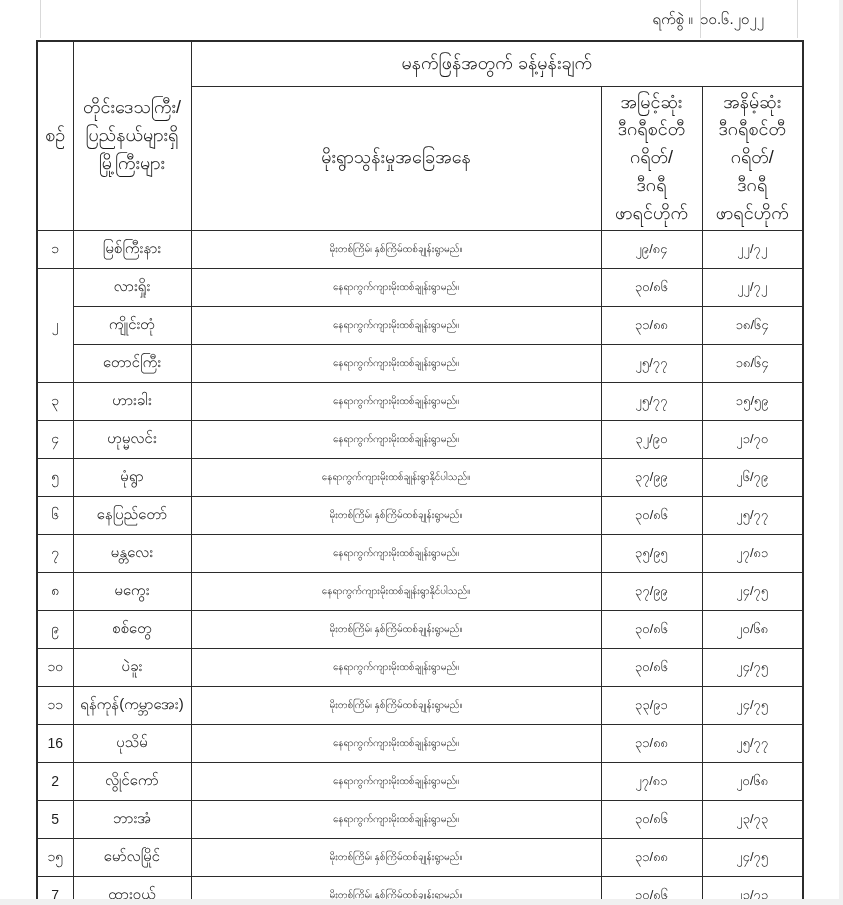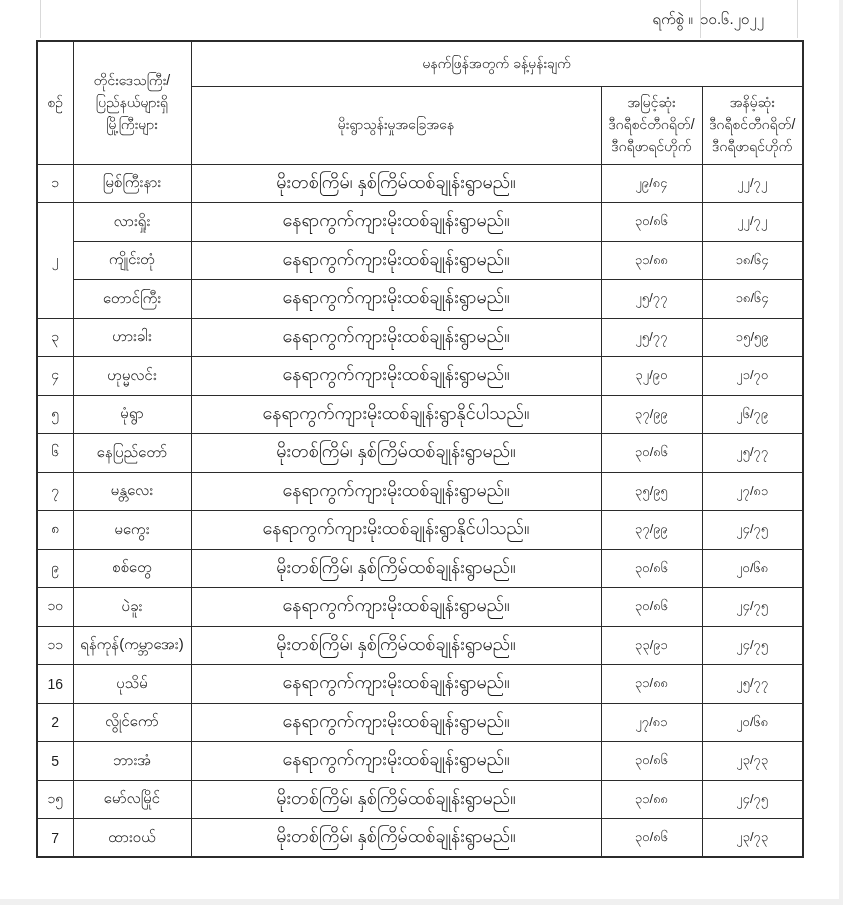"မနက်ဖြန်အတွက် ခန့်မှန်းချက်" .th { font-size: 14px -> 18px }
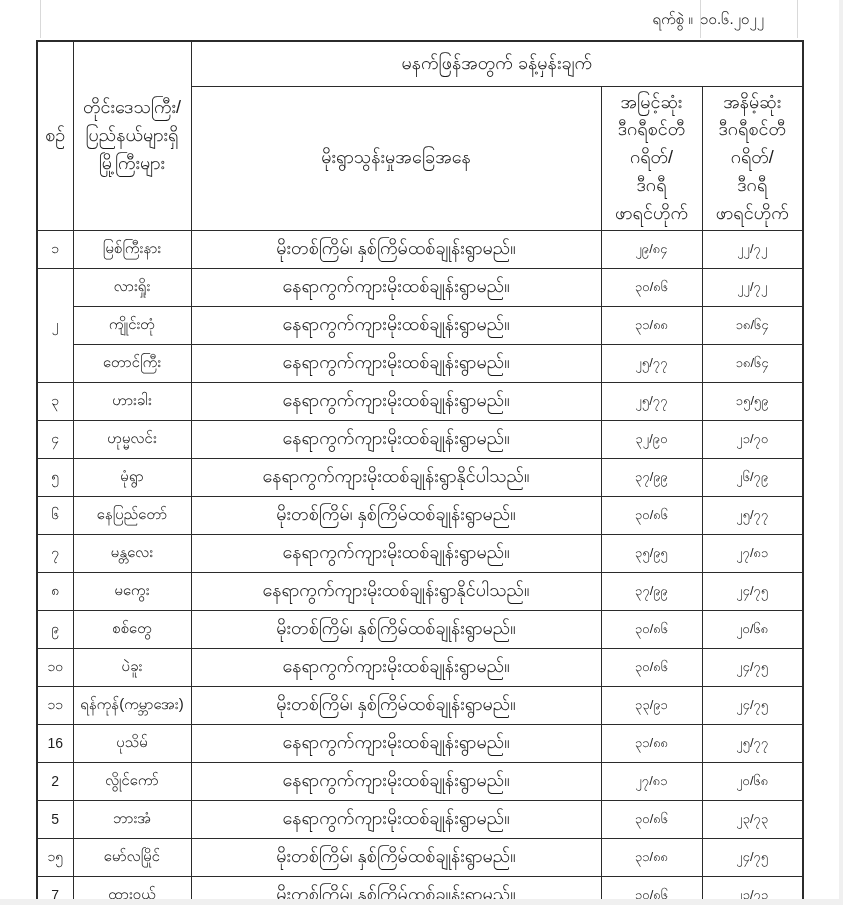"မိုးတစ်ကြိမ်၊ နှစ်ကြိမ်ထစ်ချုန်းရွာမည်။" td.c-rain { font-size: 18px -> 10px }
